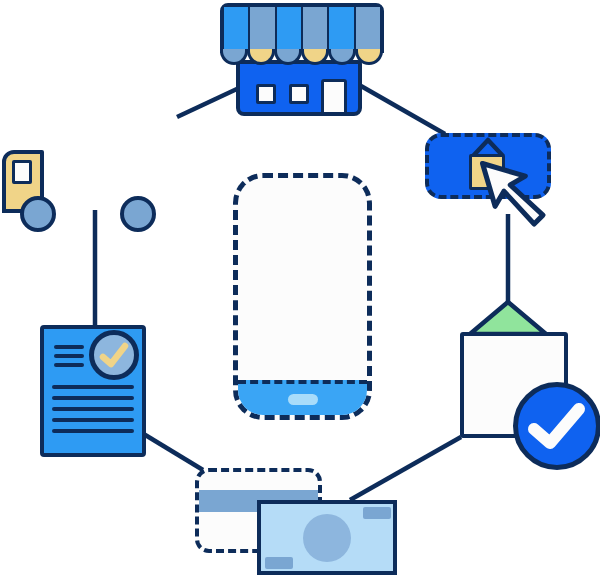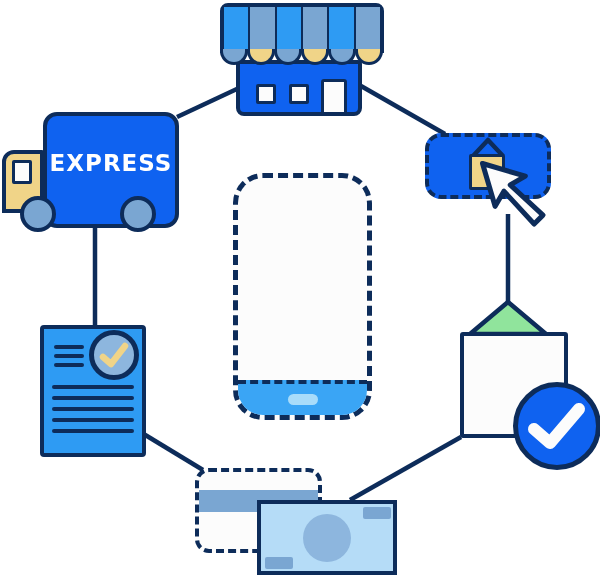"EXPRESS" div.abs { html: <div> <span>EXPRESS</span> </div> -> none }
